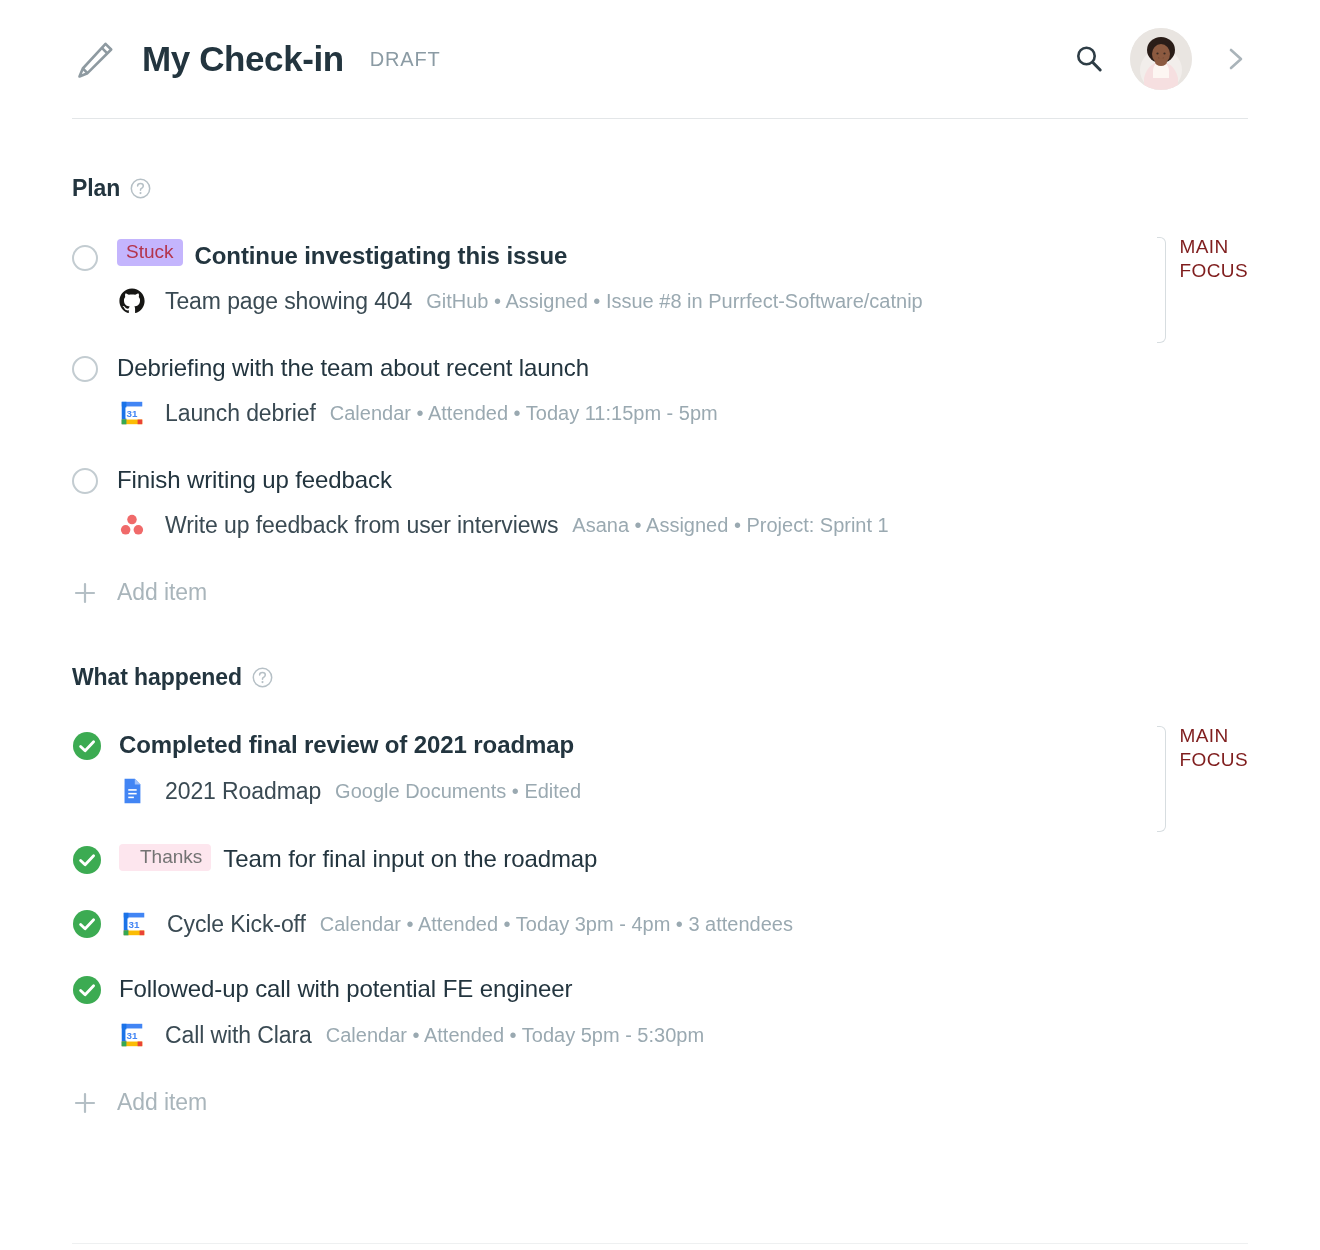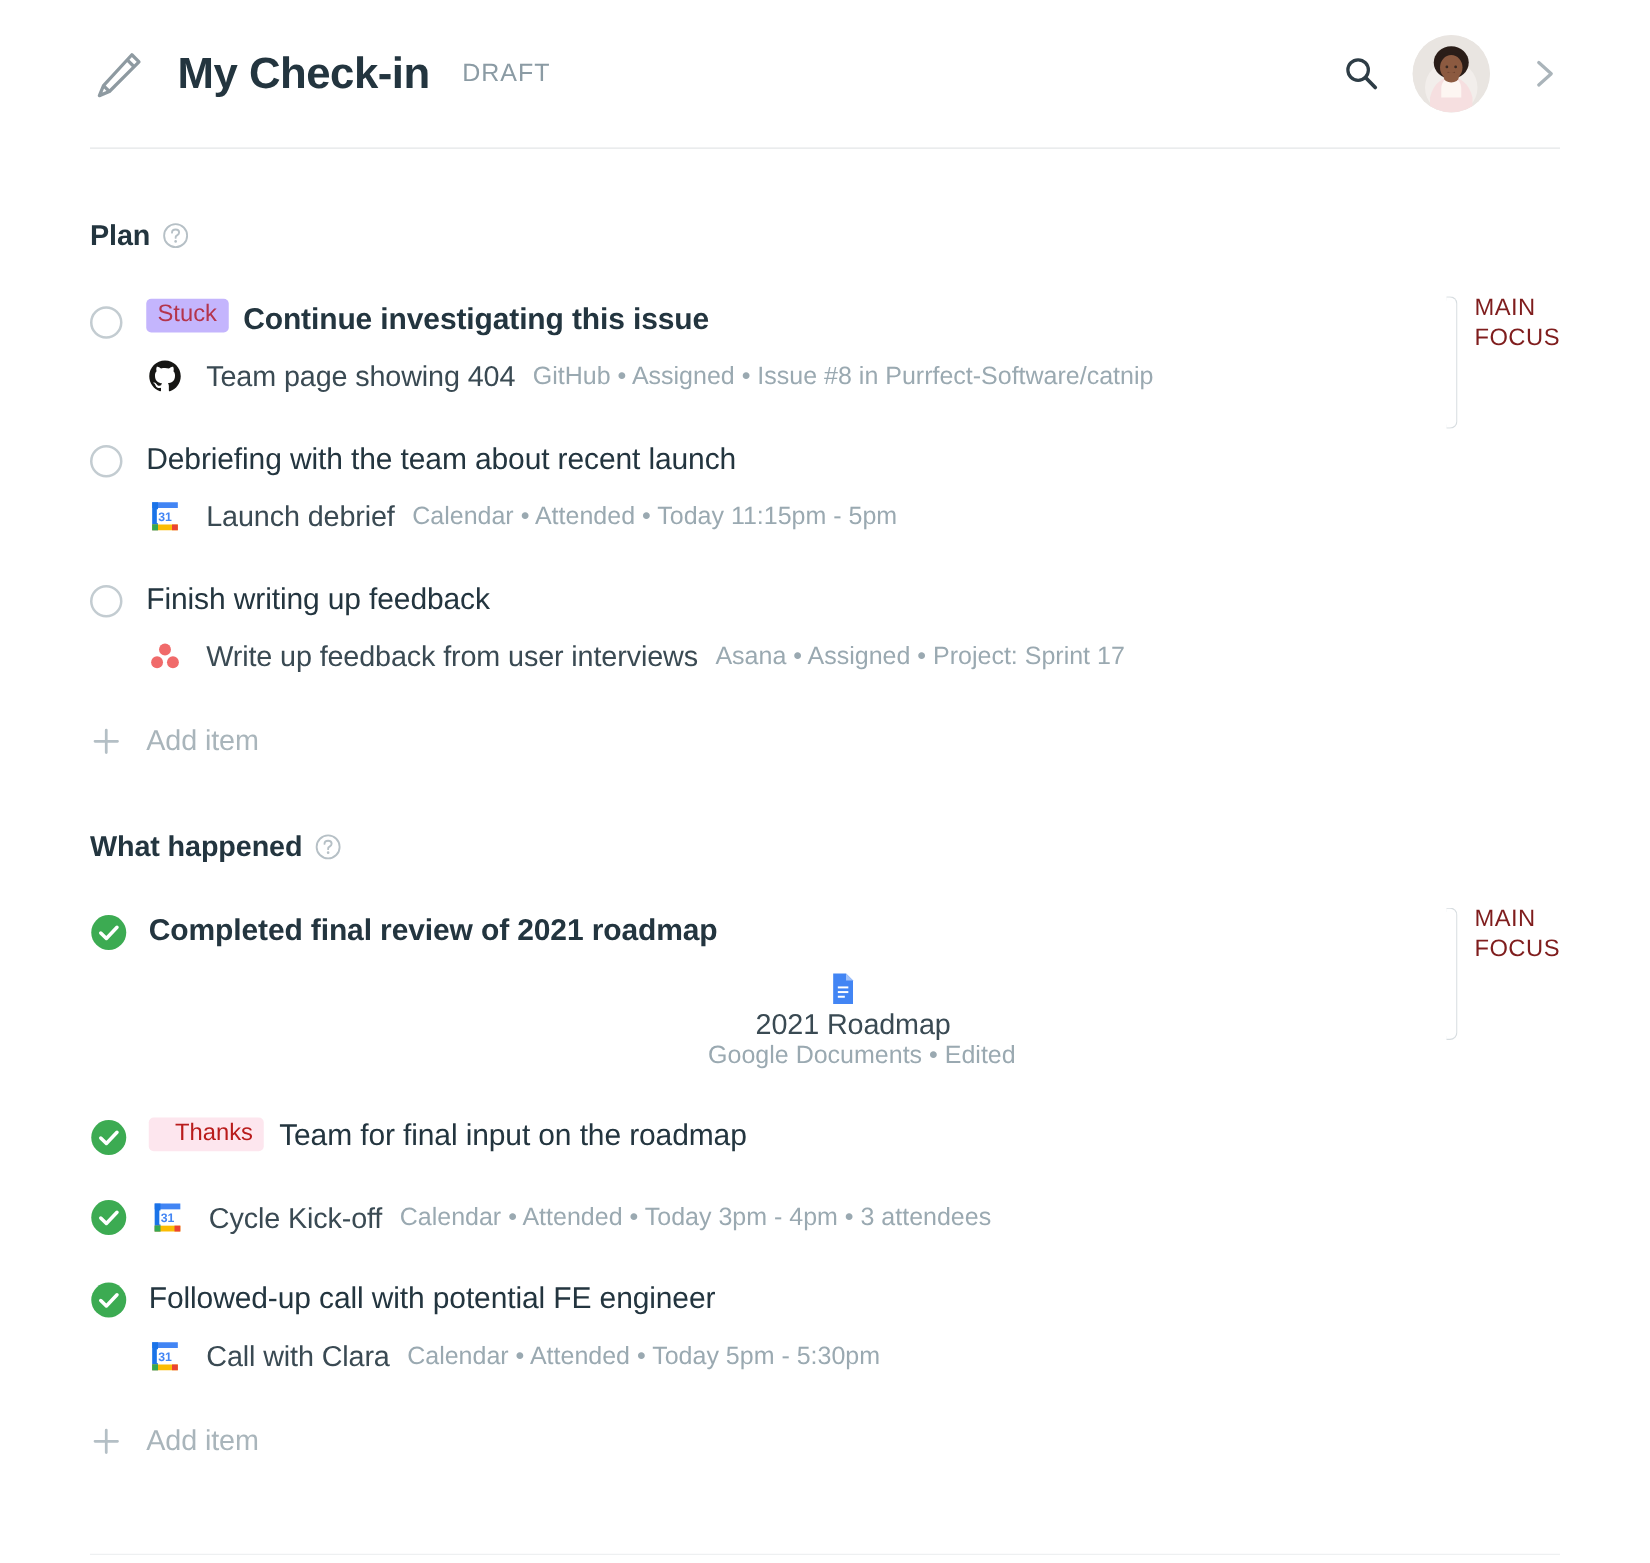"Asana • Assigned • Project:" span.sub-meta { text: 17 -> 1 }
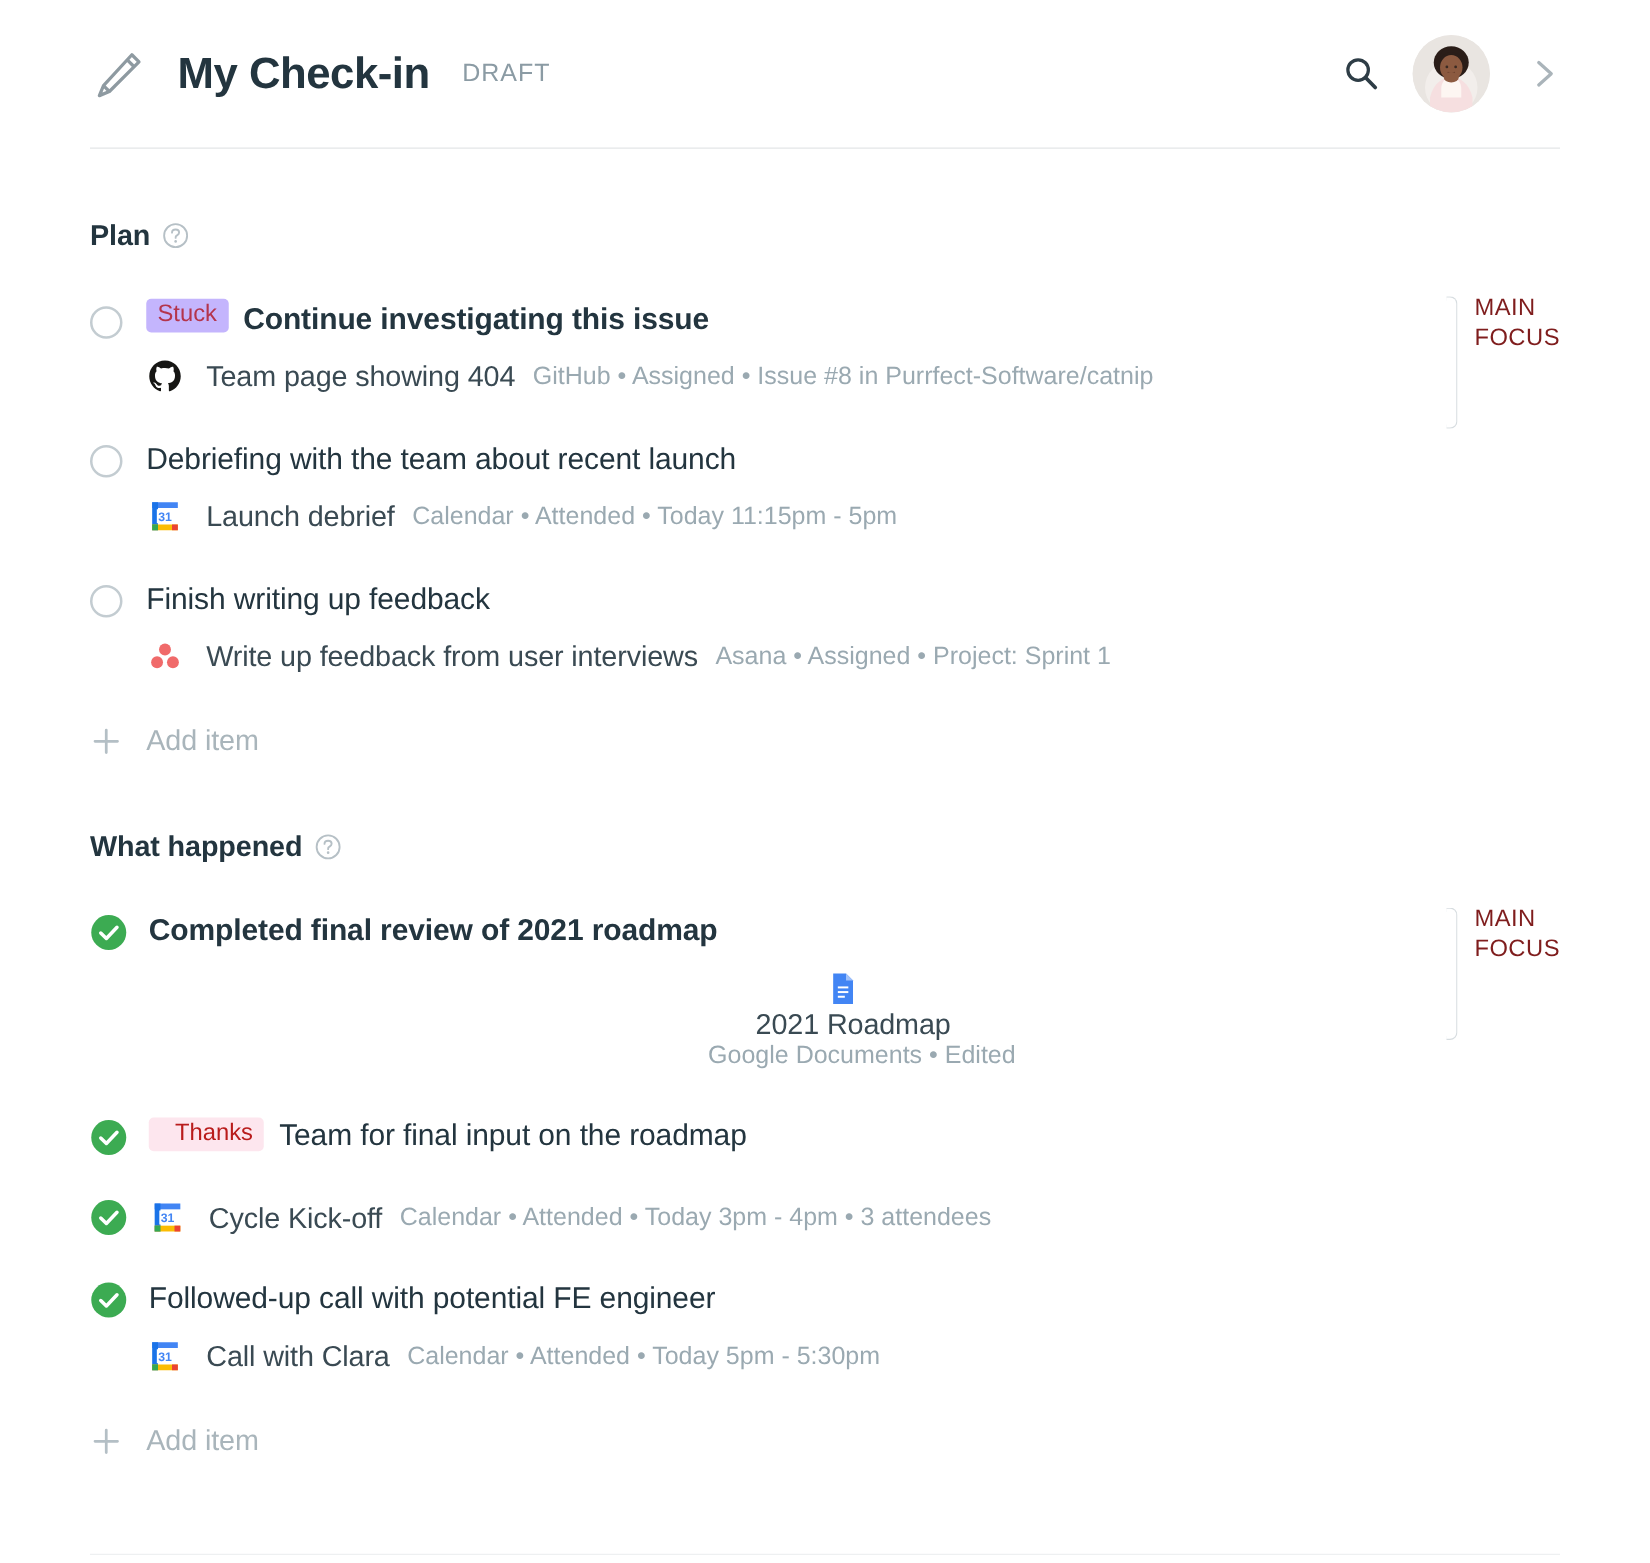"2021 Roadmap" div.sub-row { flex-direction: column -> none }
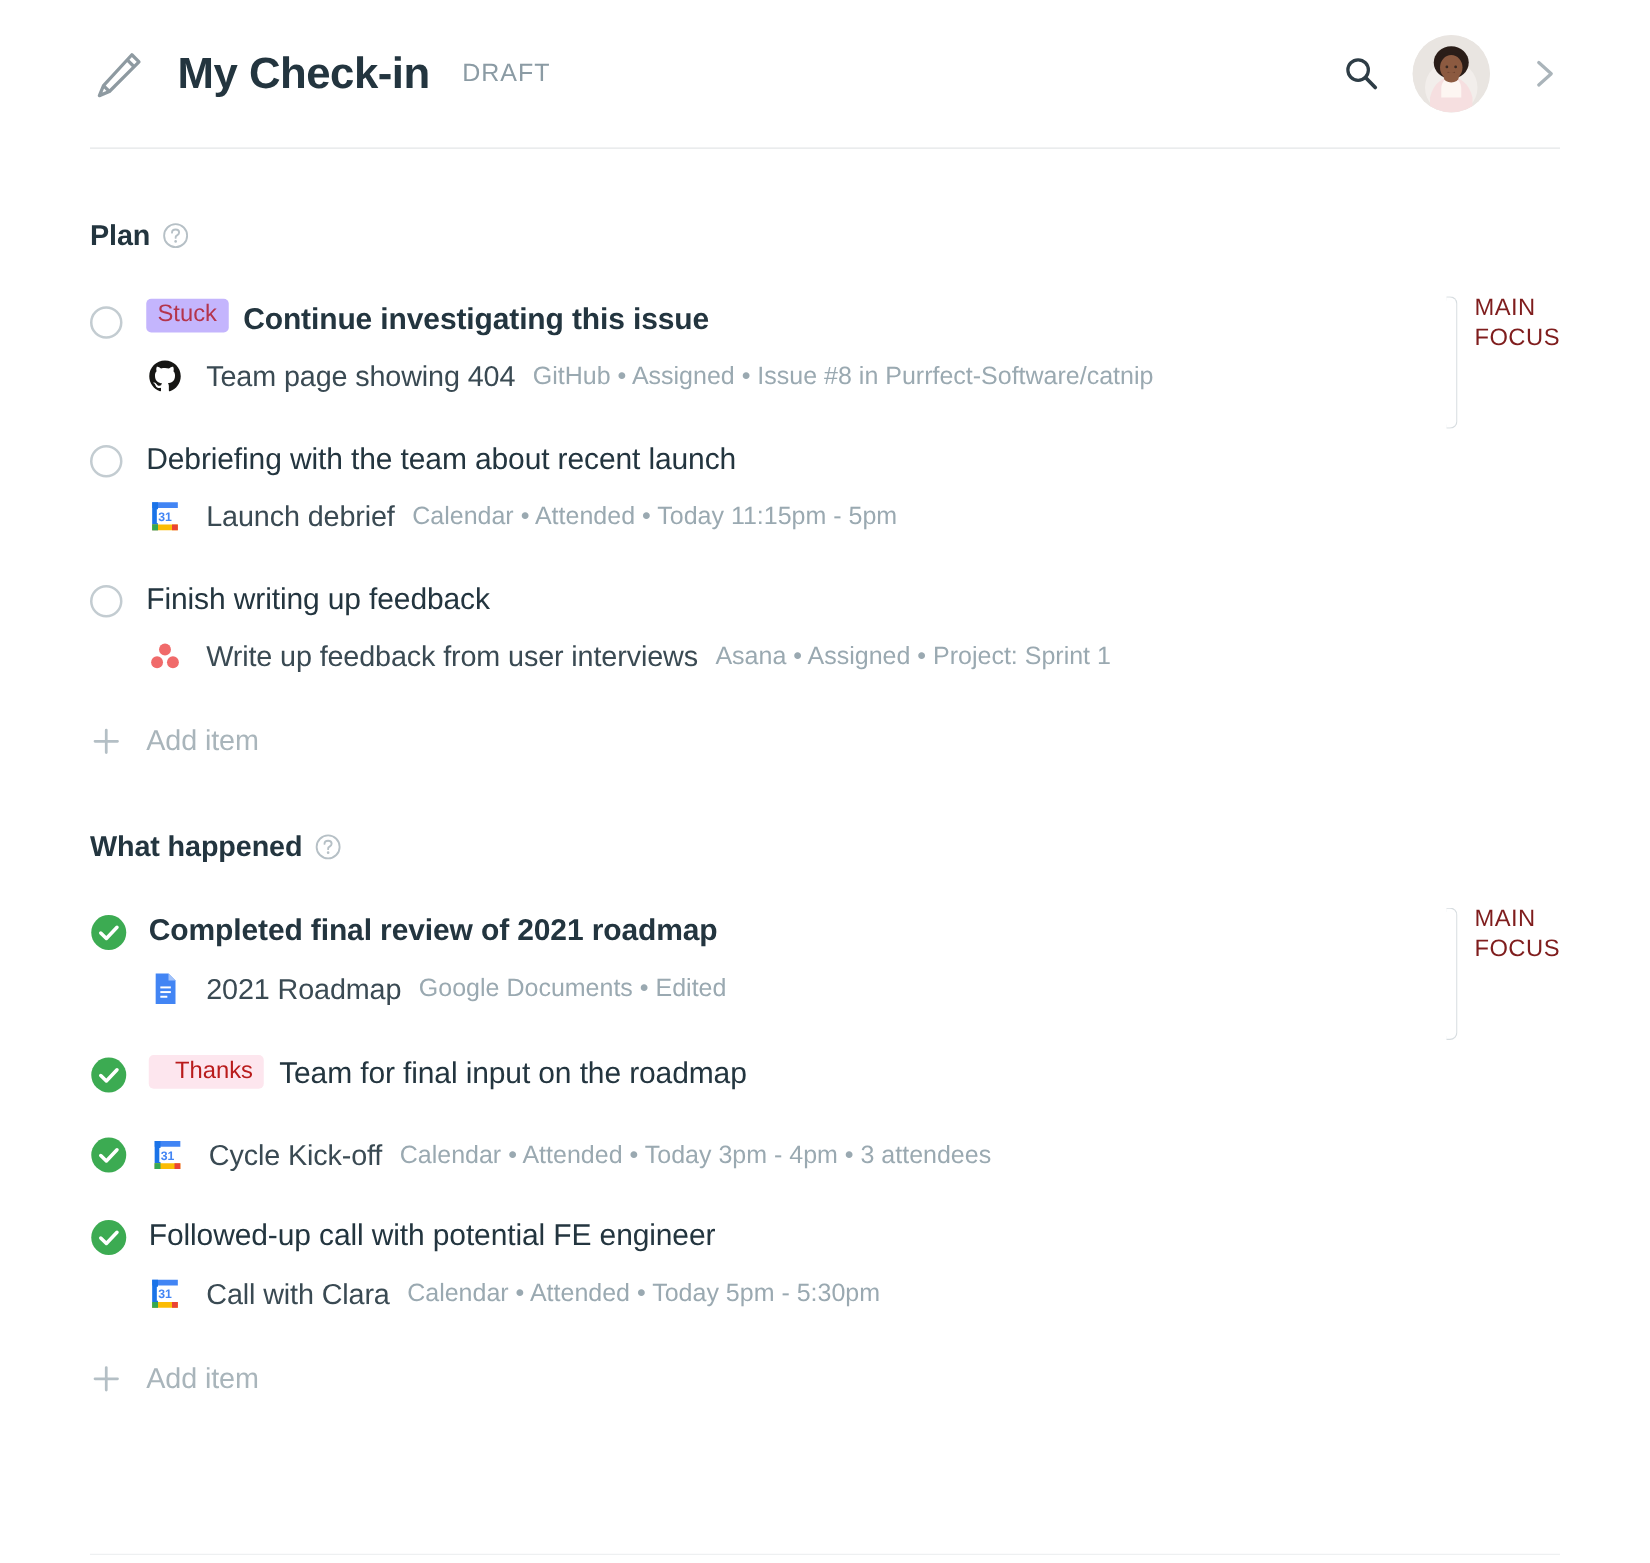"Thanks" .badge-thanks { color: #b91c1c -> #737373 }
